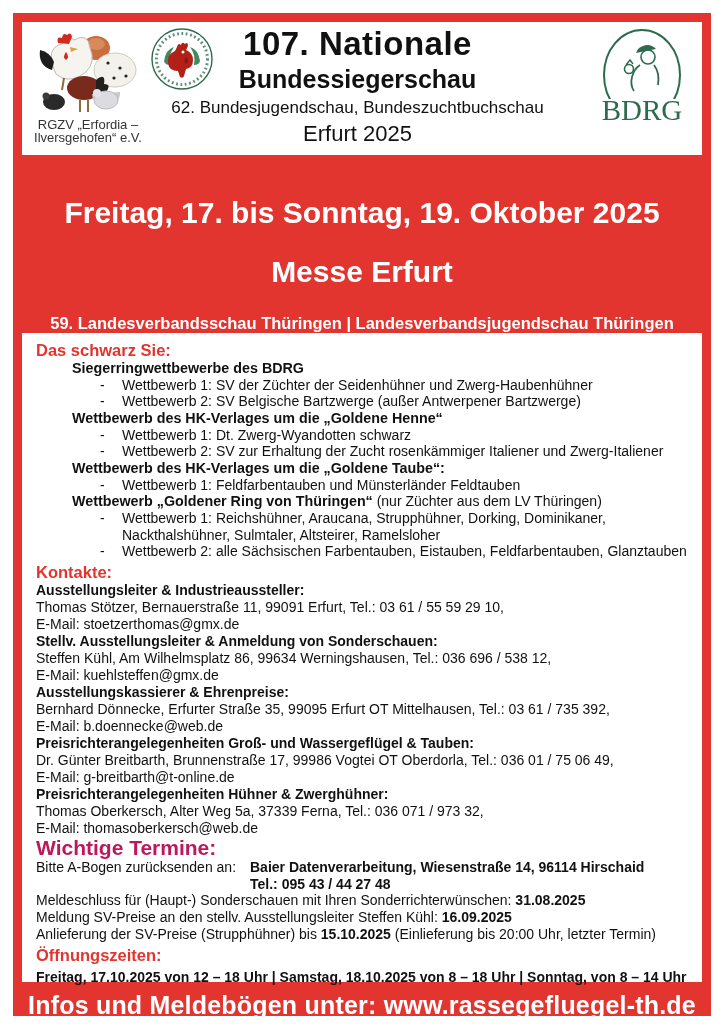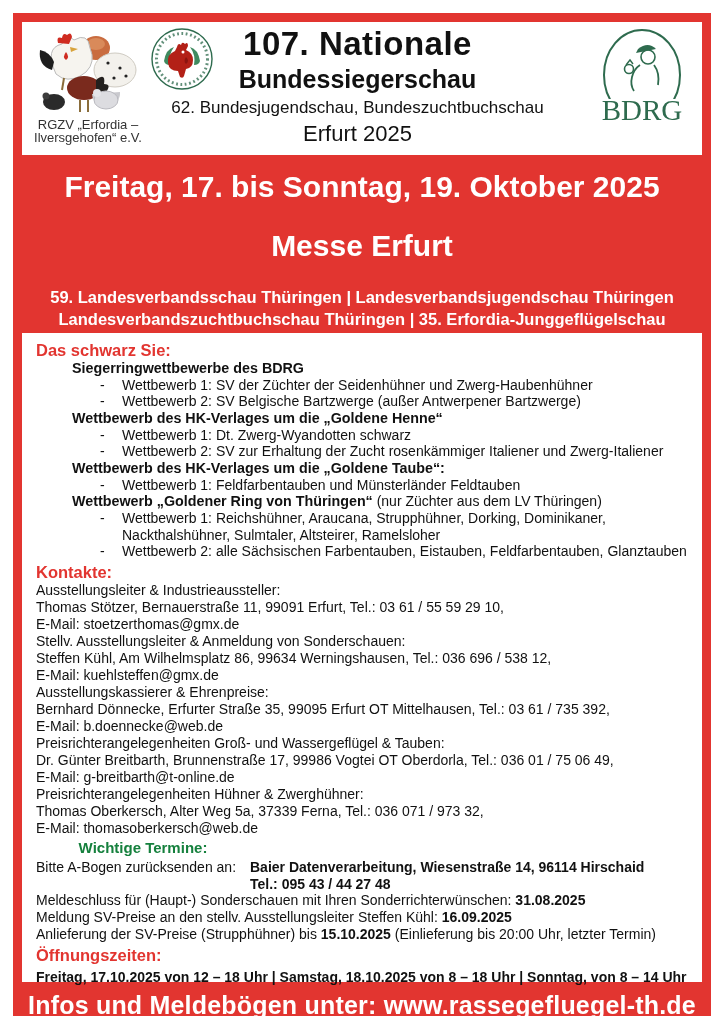"Freitag, 17. bis Sonntag, 19." .banner { top: 132px -> 158px }
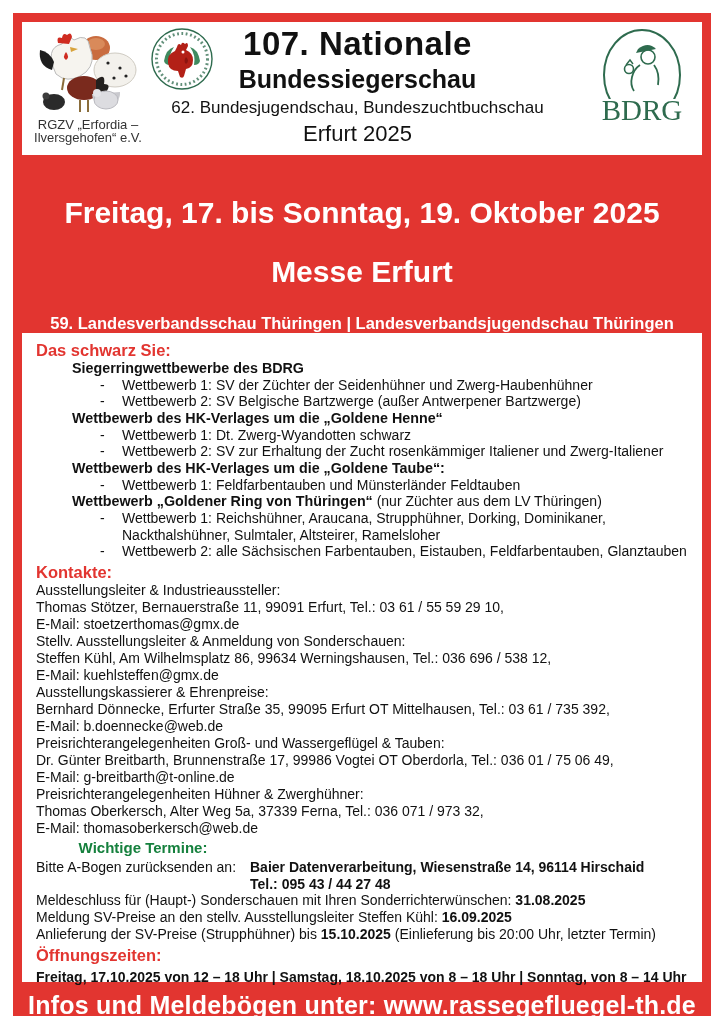"Ausstellungsleiter &" .contact .role { font-weight: normal -> bold }
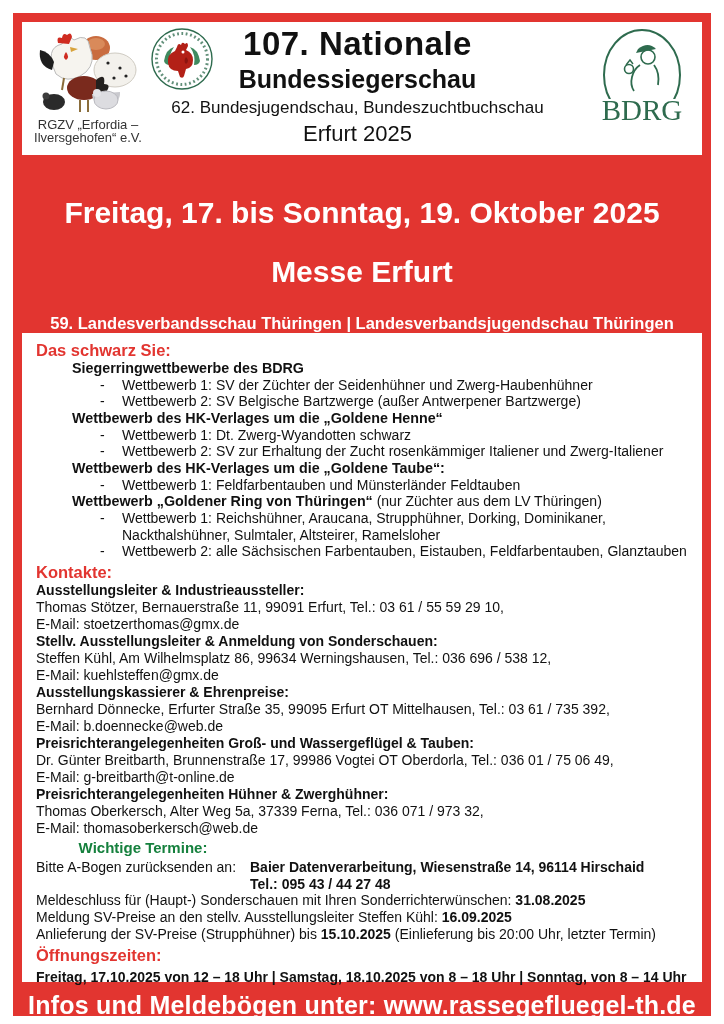"Wichtige Termine:" .dates-heading { color: #15803d -> #be185d; font-size: 15px -> 21px; text-align: center -> none }
